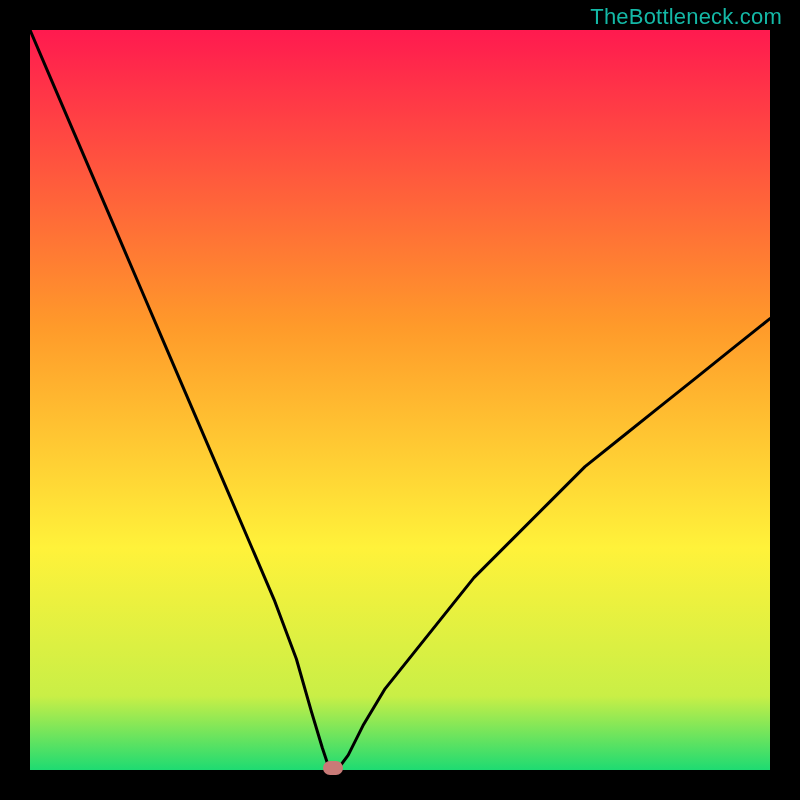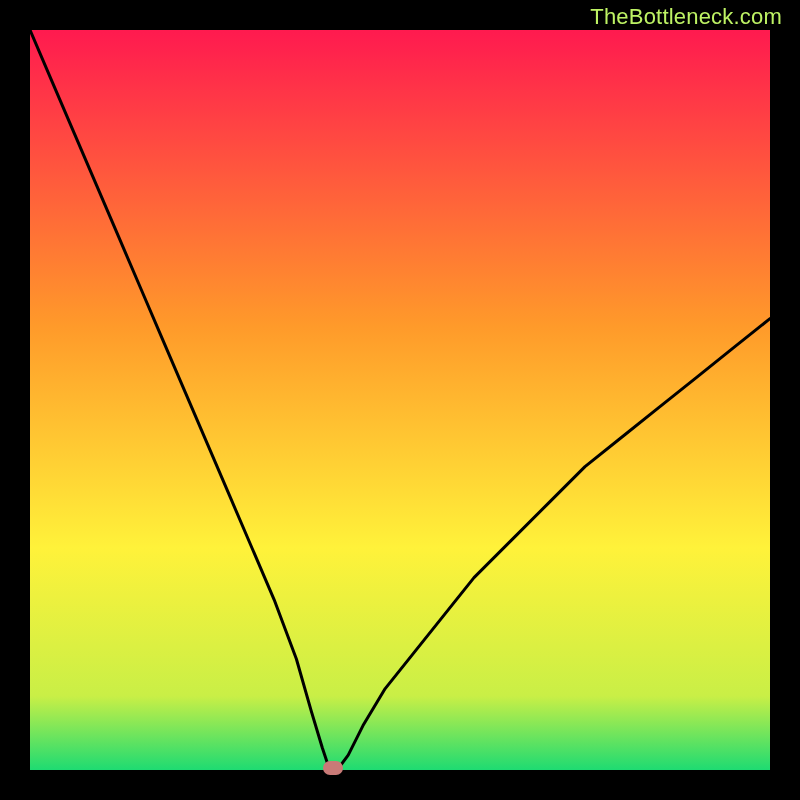"TheBottleneck.com" div.watermark { color: #bef264 -> #14b8a6 }
